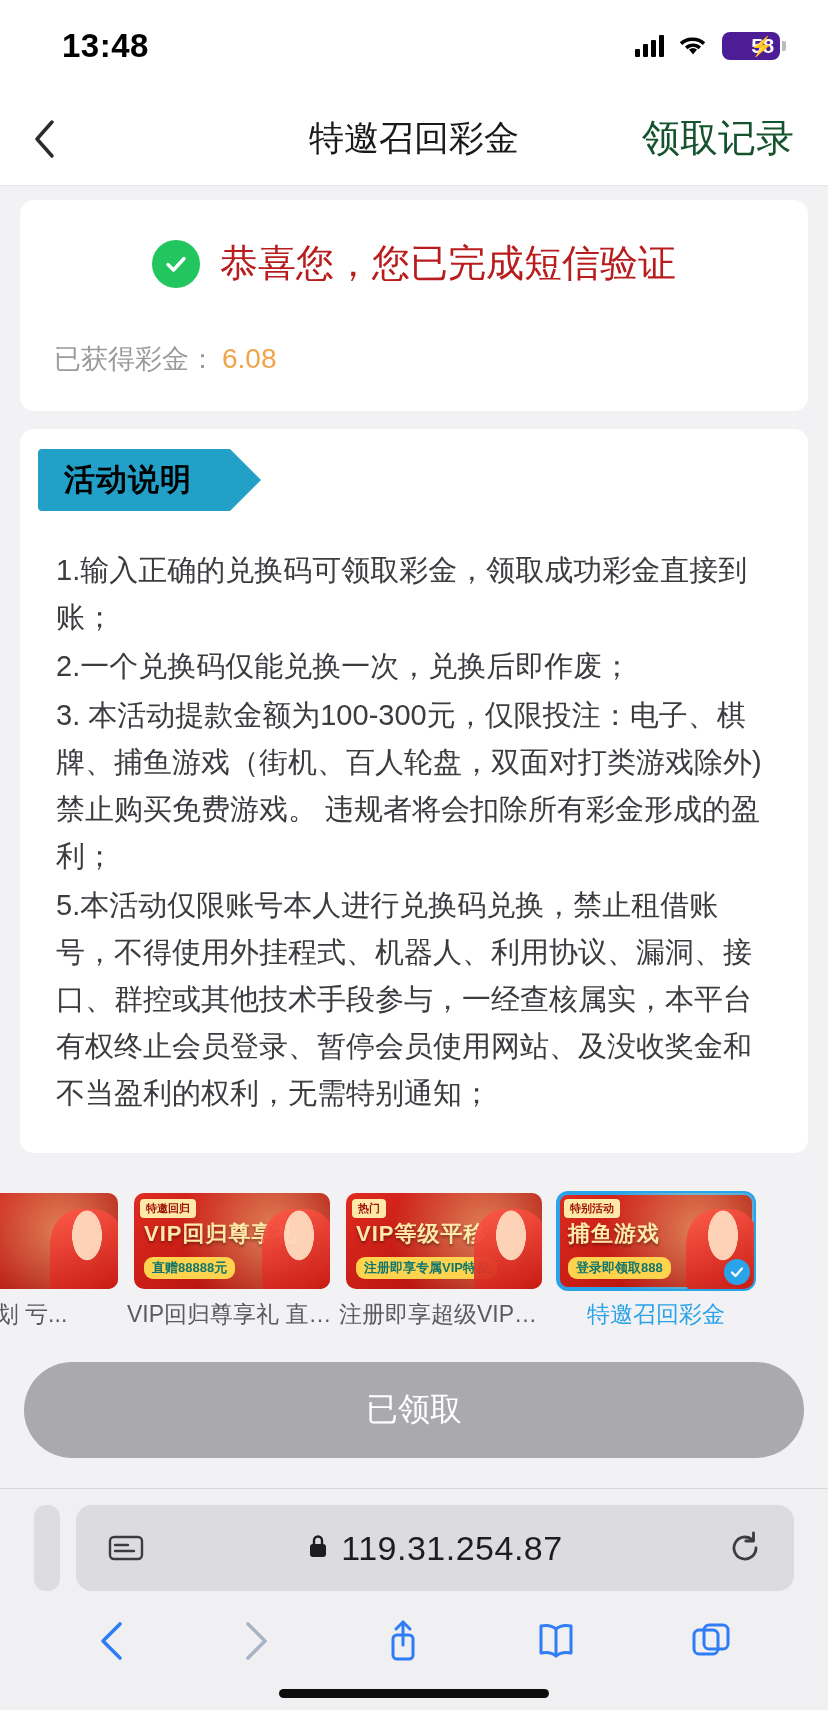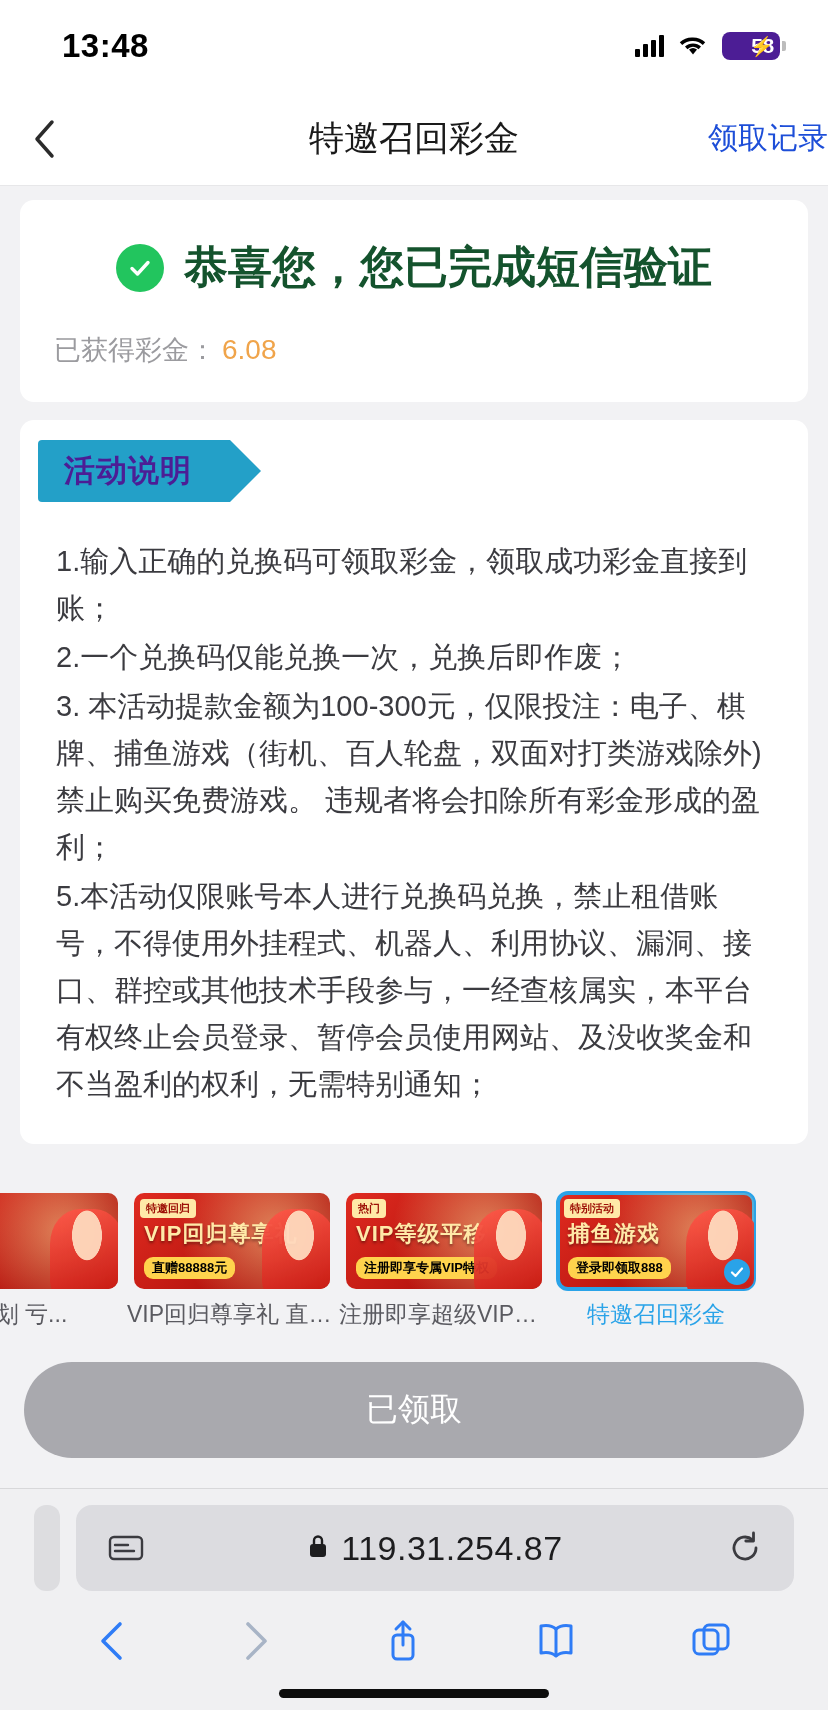"领取记录" .nav-action { color: #1d4ed8 -> #14532d; font-size: 30px -> 38px; margin-right: none -> 34px }
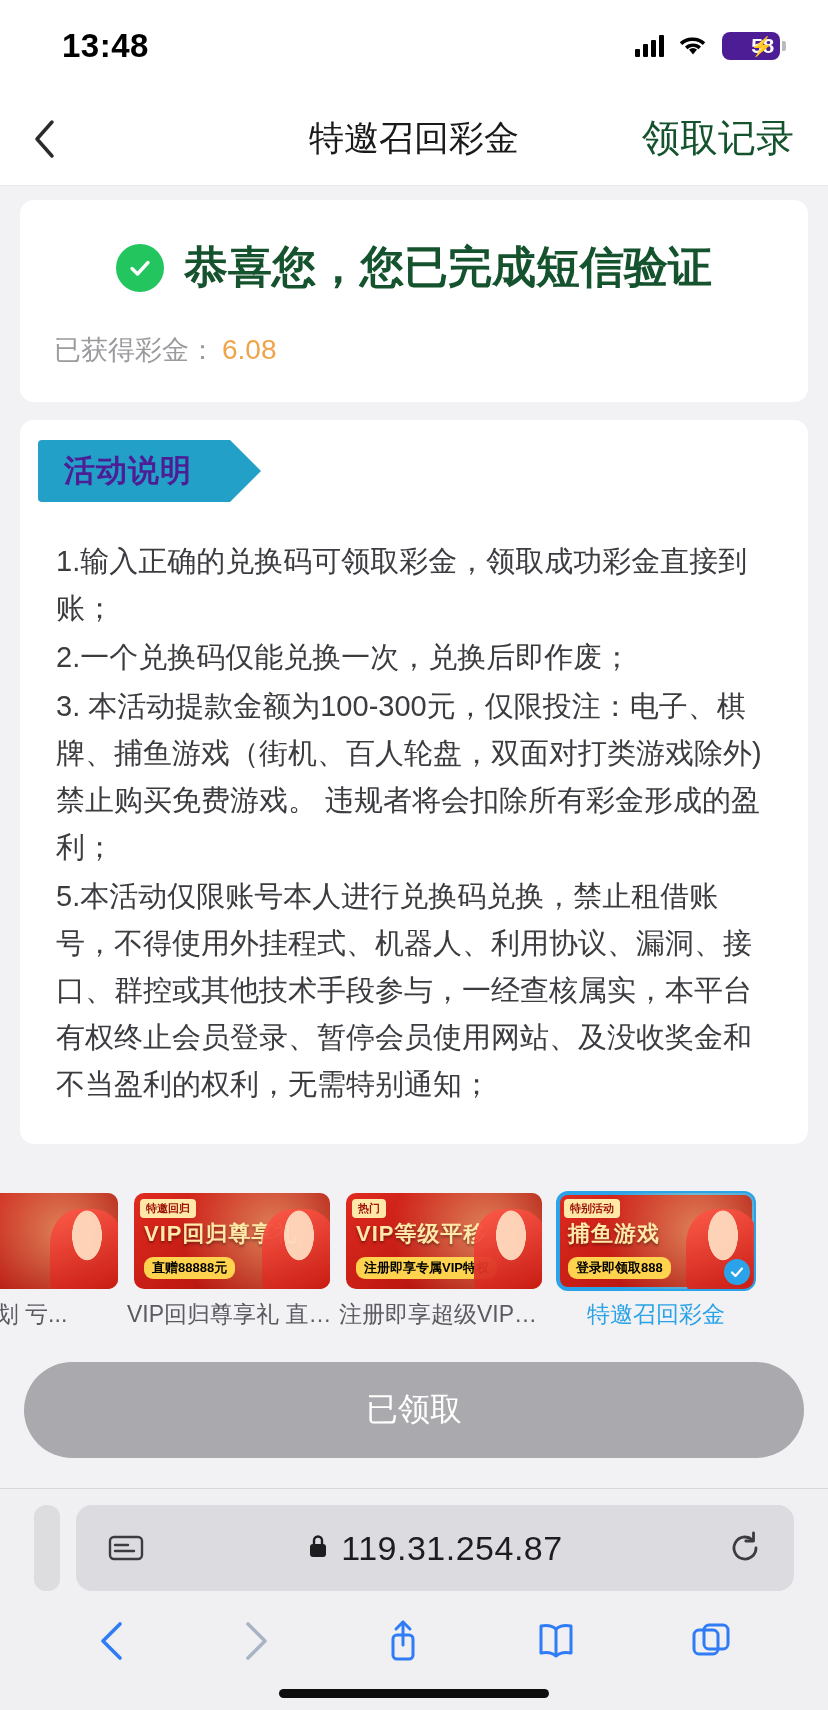"恭喜您，您已完成短信验证" .success-text { color: #14532d -> #b91c1c; font-size: 44px -> 38px; font-weight: 700 -> 400 }
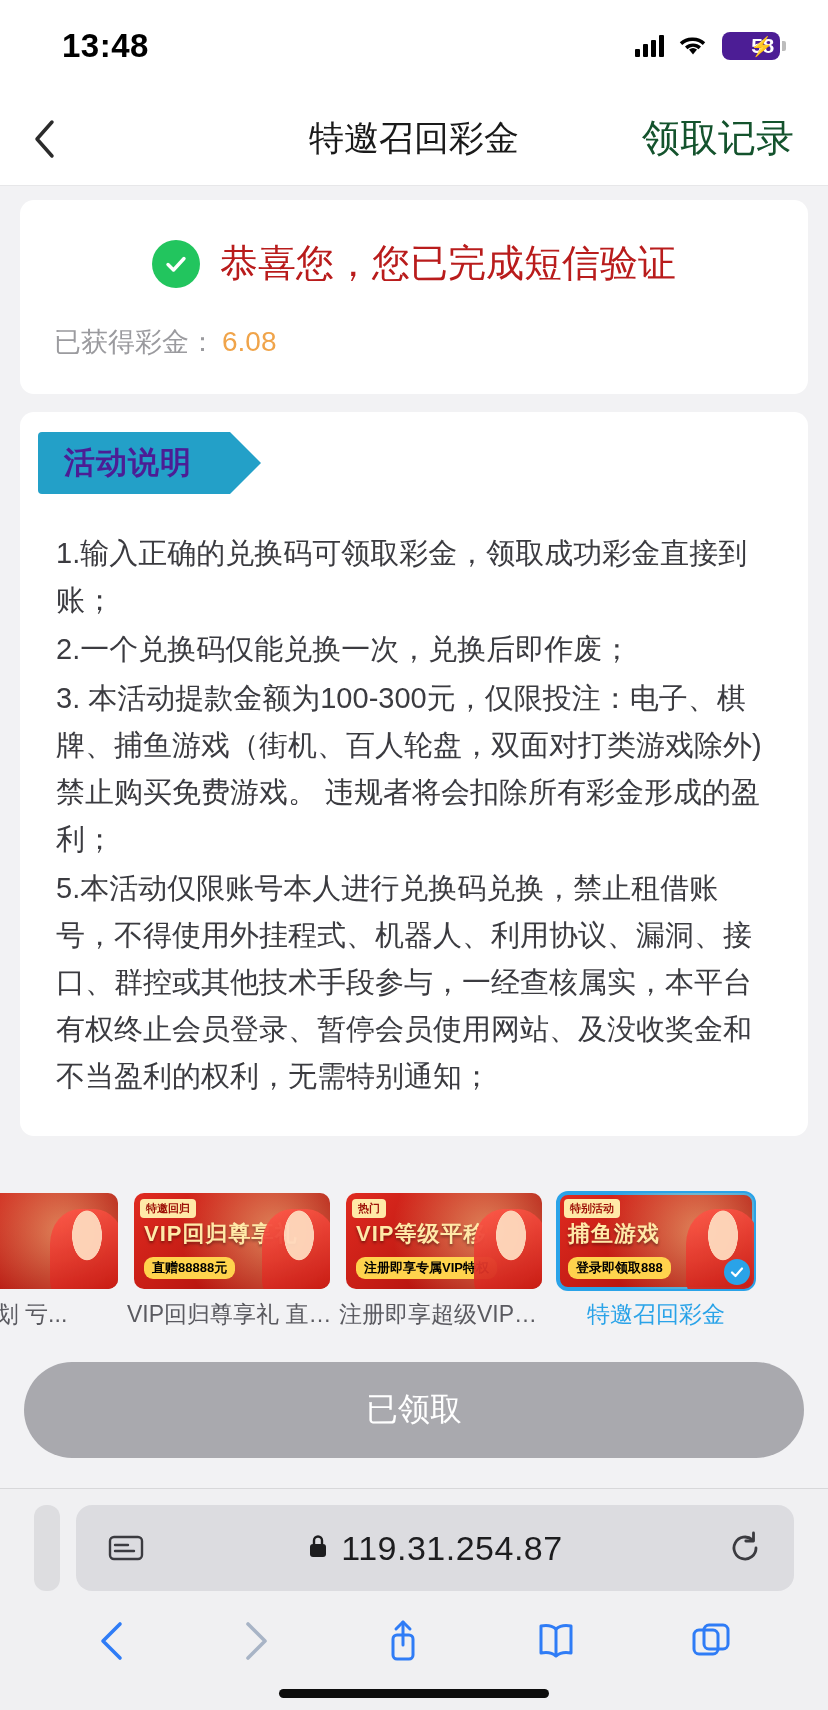"已获得彩金：" .amount-row { margin-top: 35px -> 52px }
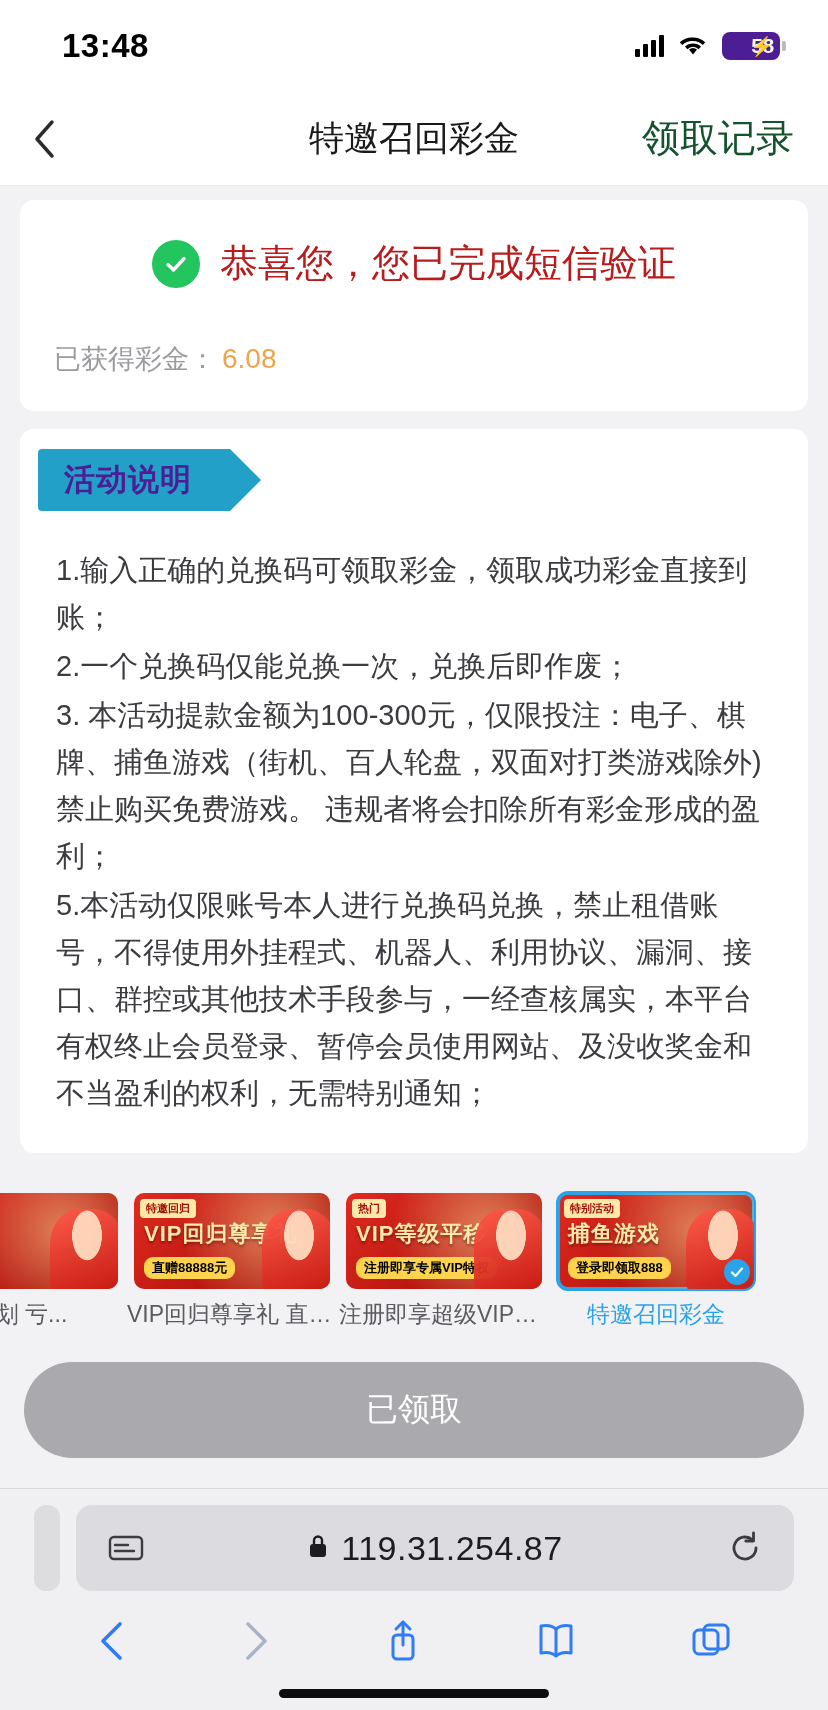"活动说明" .ribbon-text { color: #4c1d95 -> #000000 }
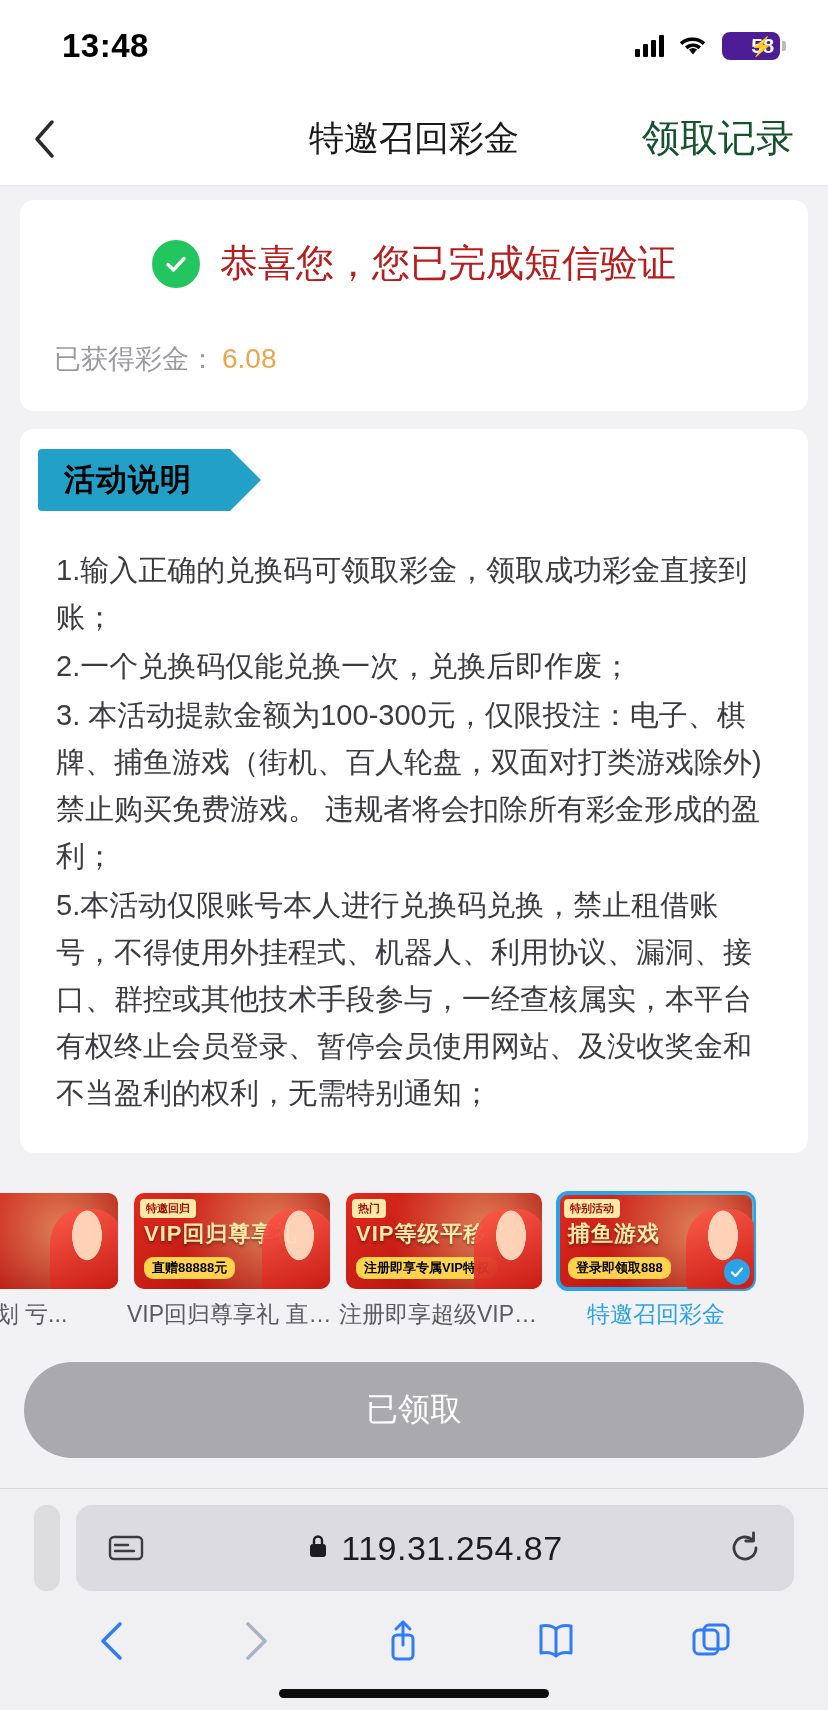"直赠88888元" .promo-thumb .t2 { color: #000000 -> #0f766e }
